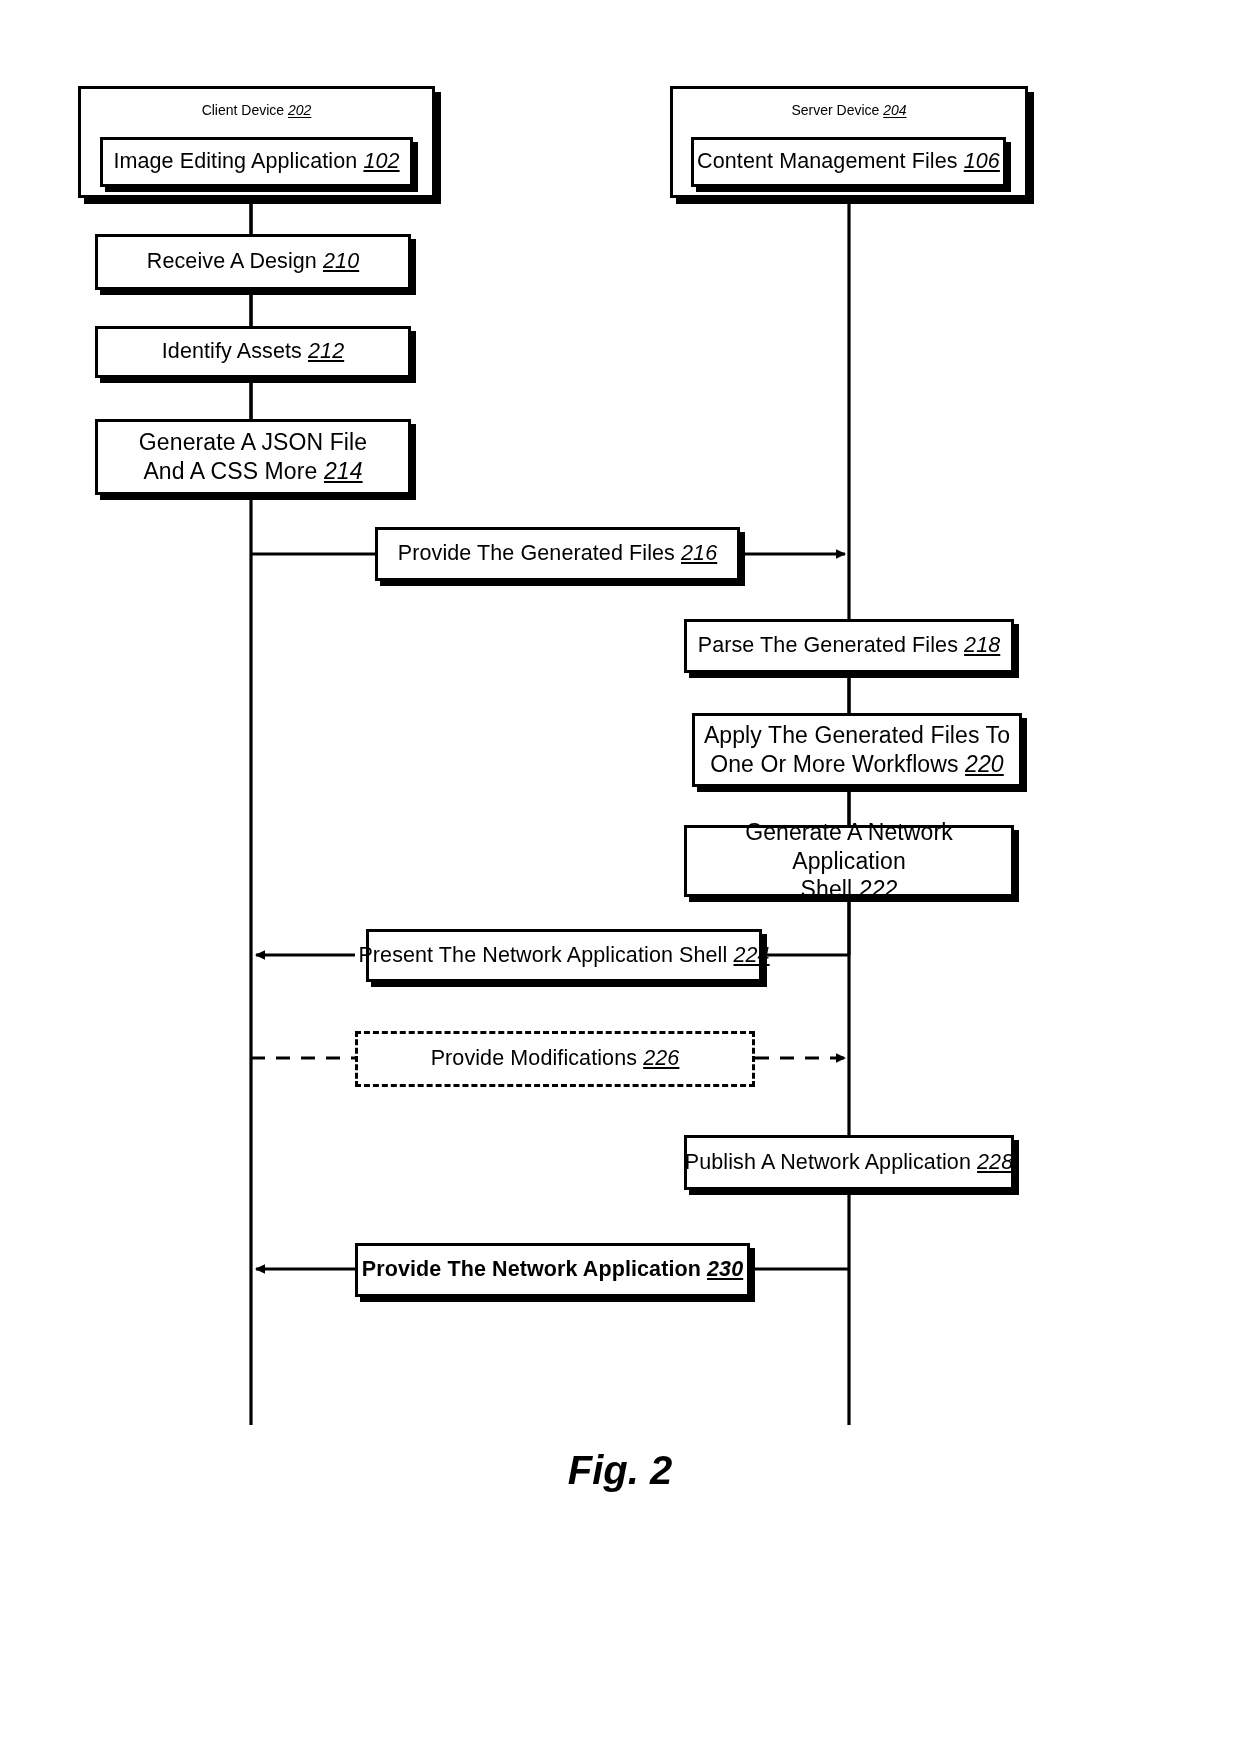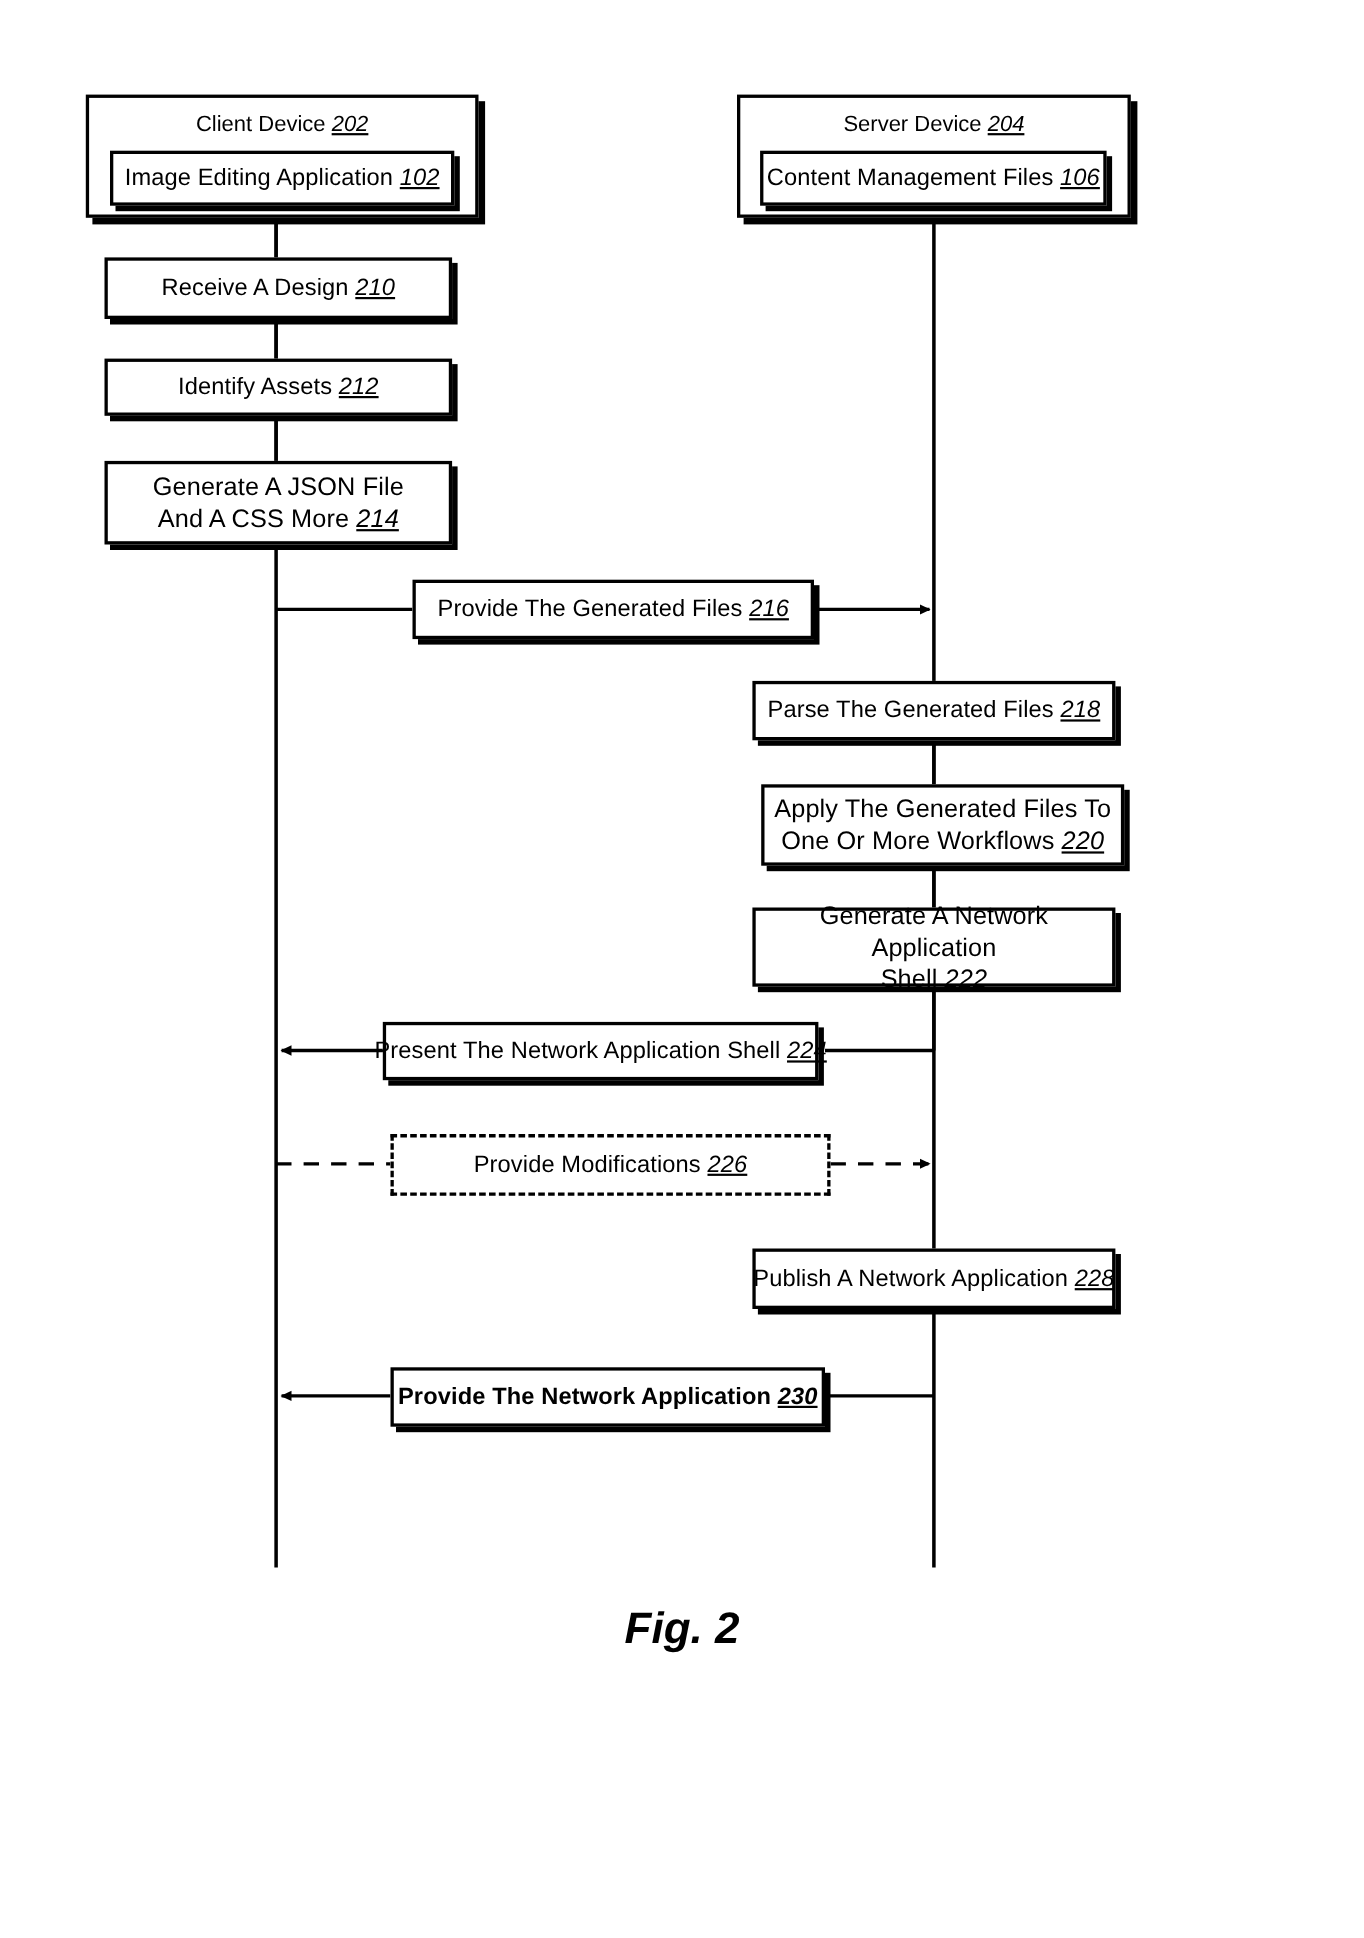"Client Device 202" .outer-label { font-size: 20px -> 14px }
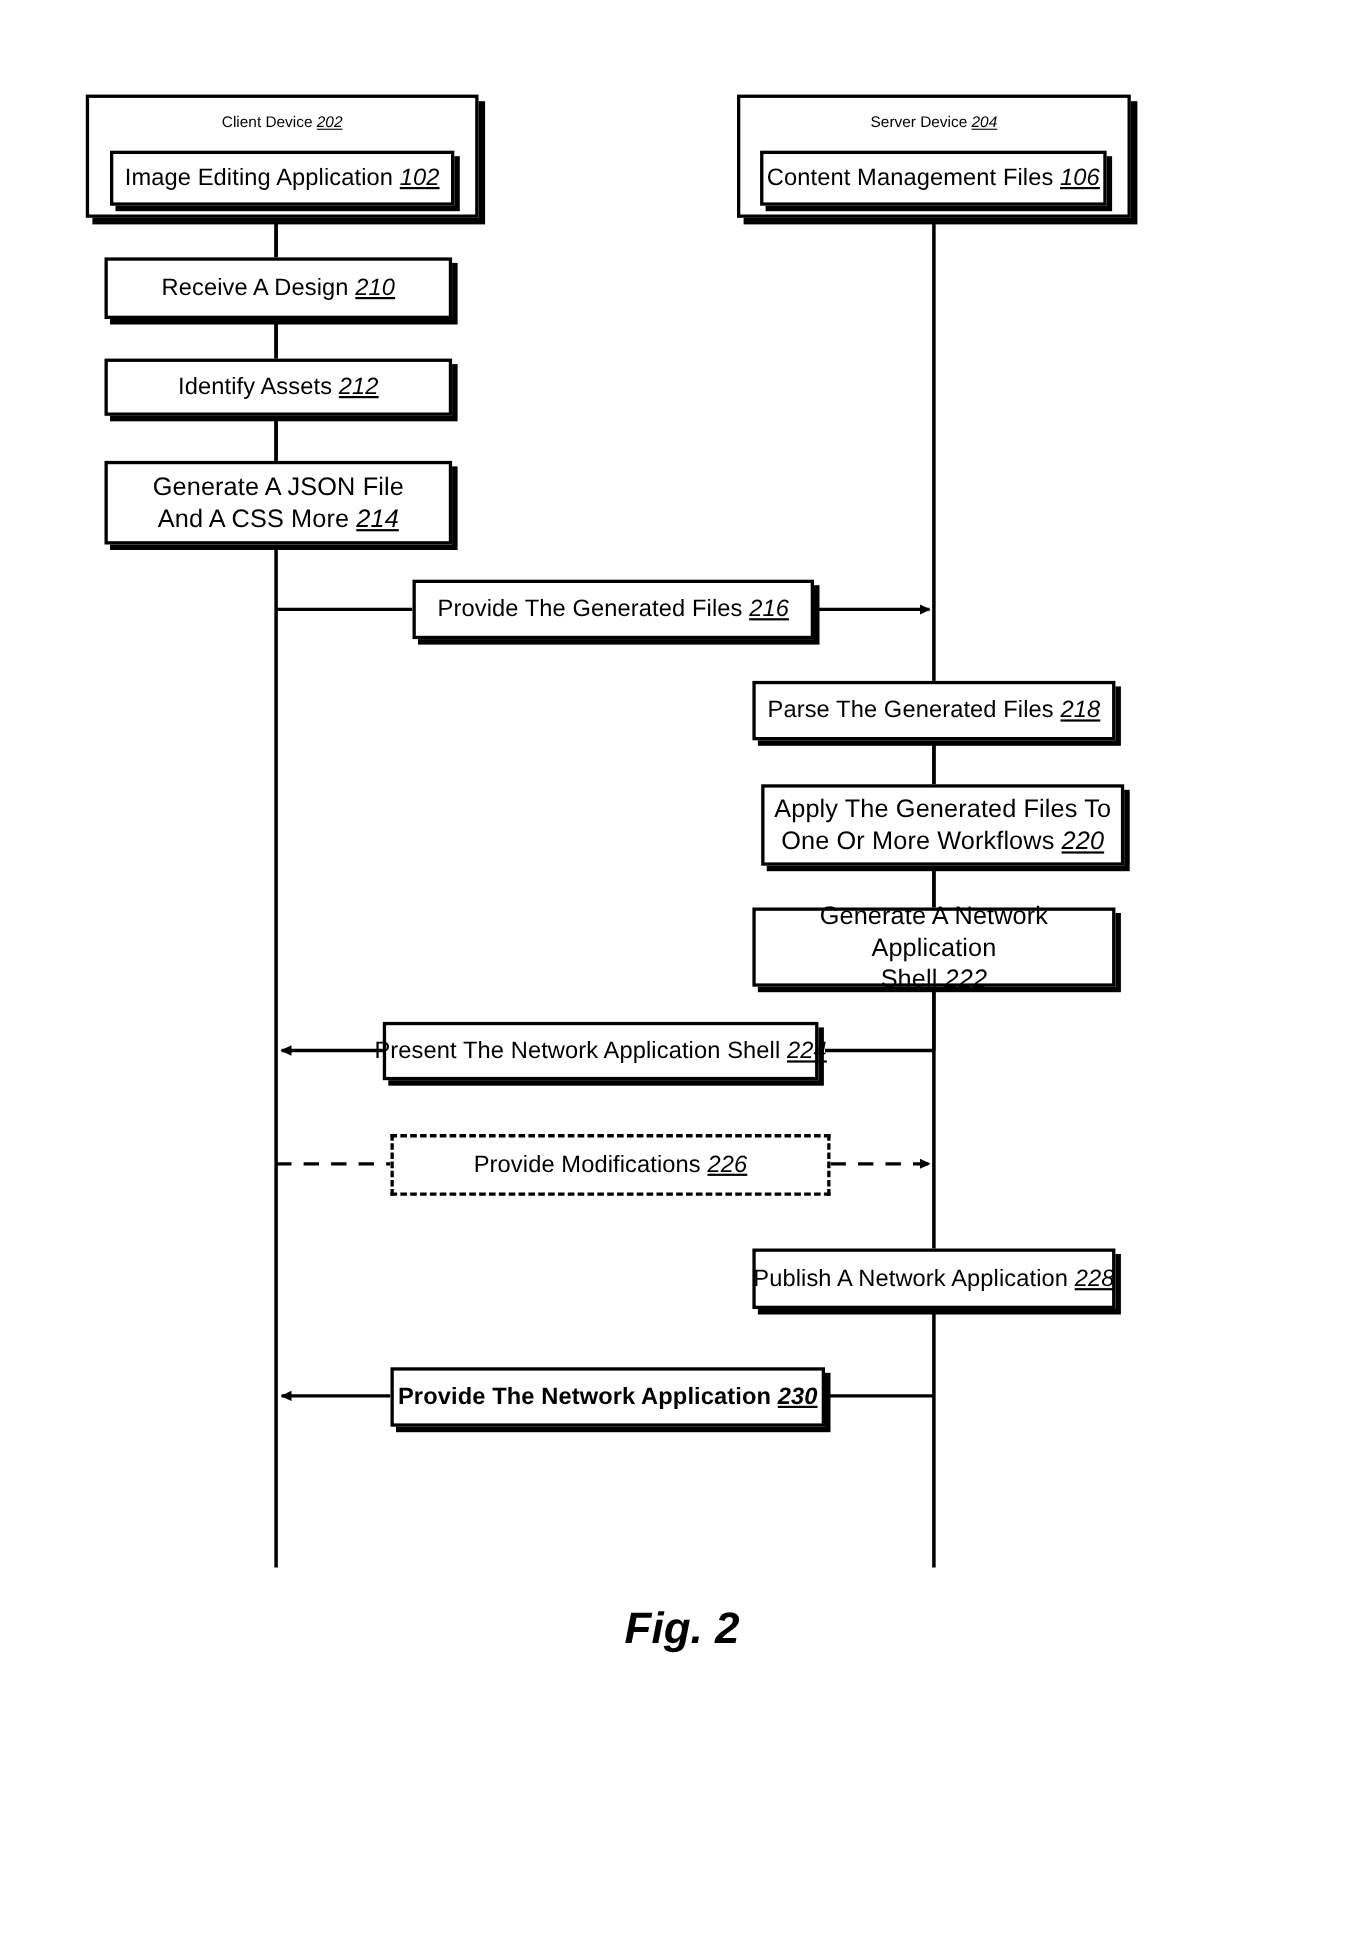"Present The Network Application Shell" div.box { left: 348px -> 366px }
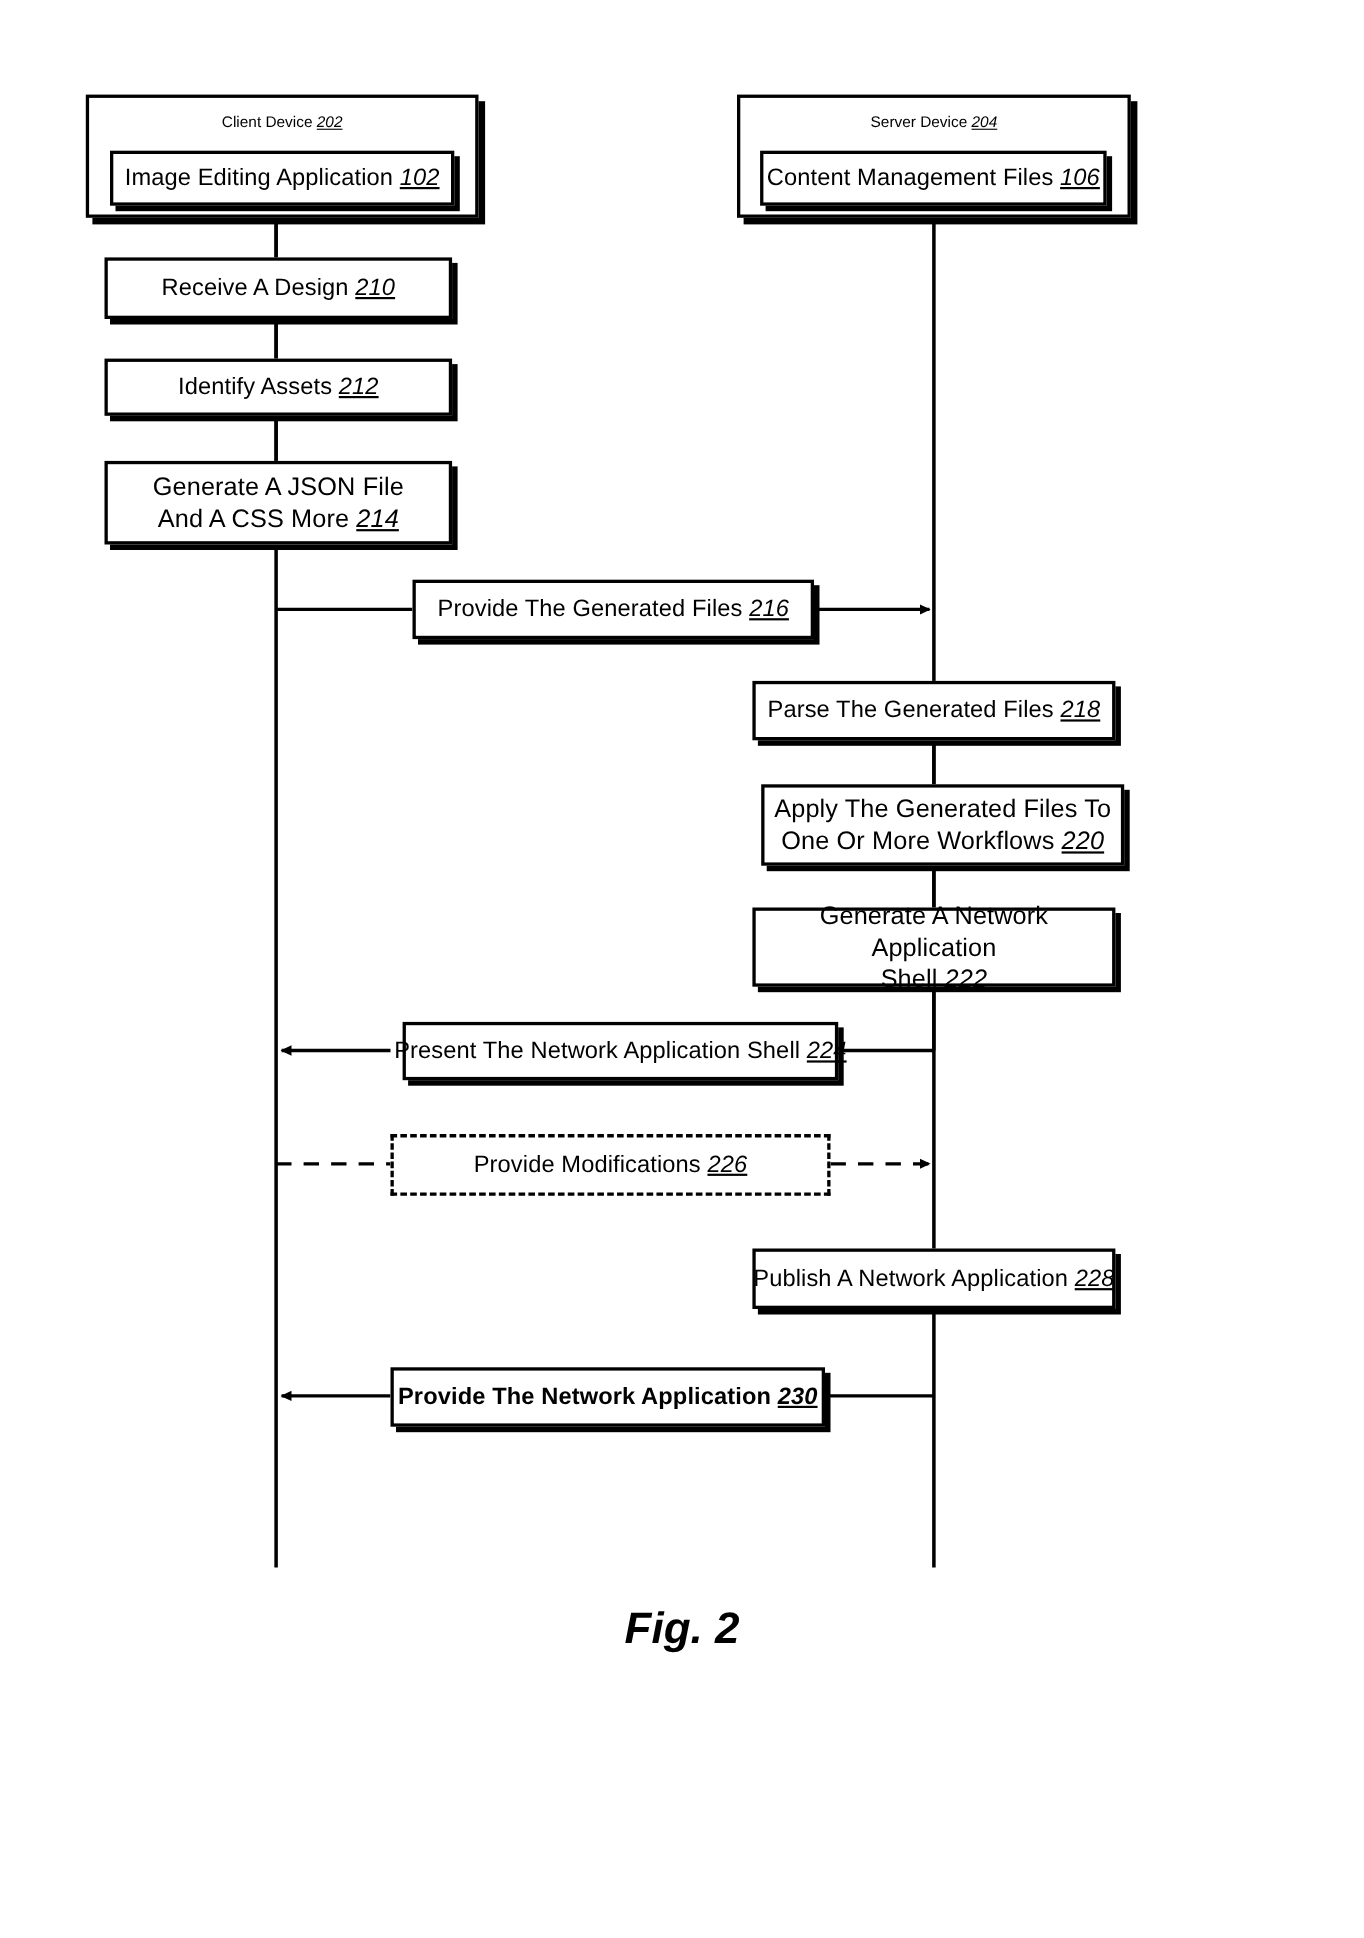"Fig. 2" div { margin-top: 11px -> none }
